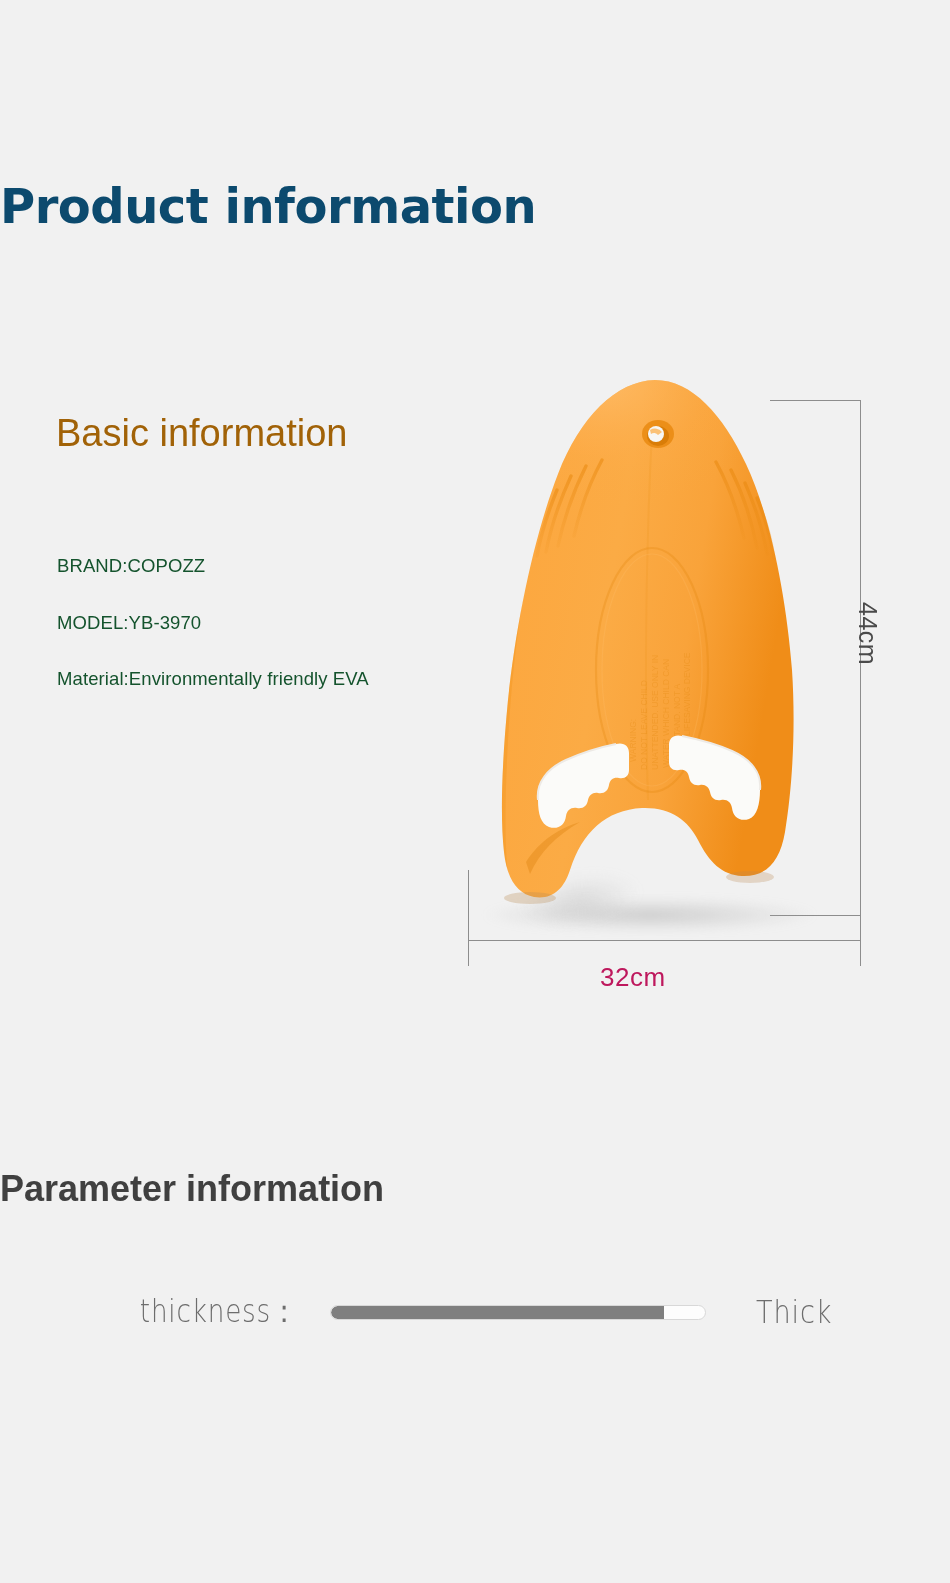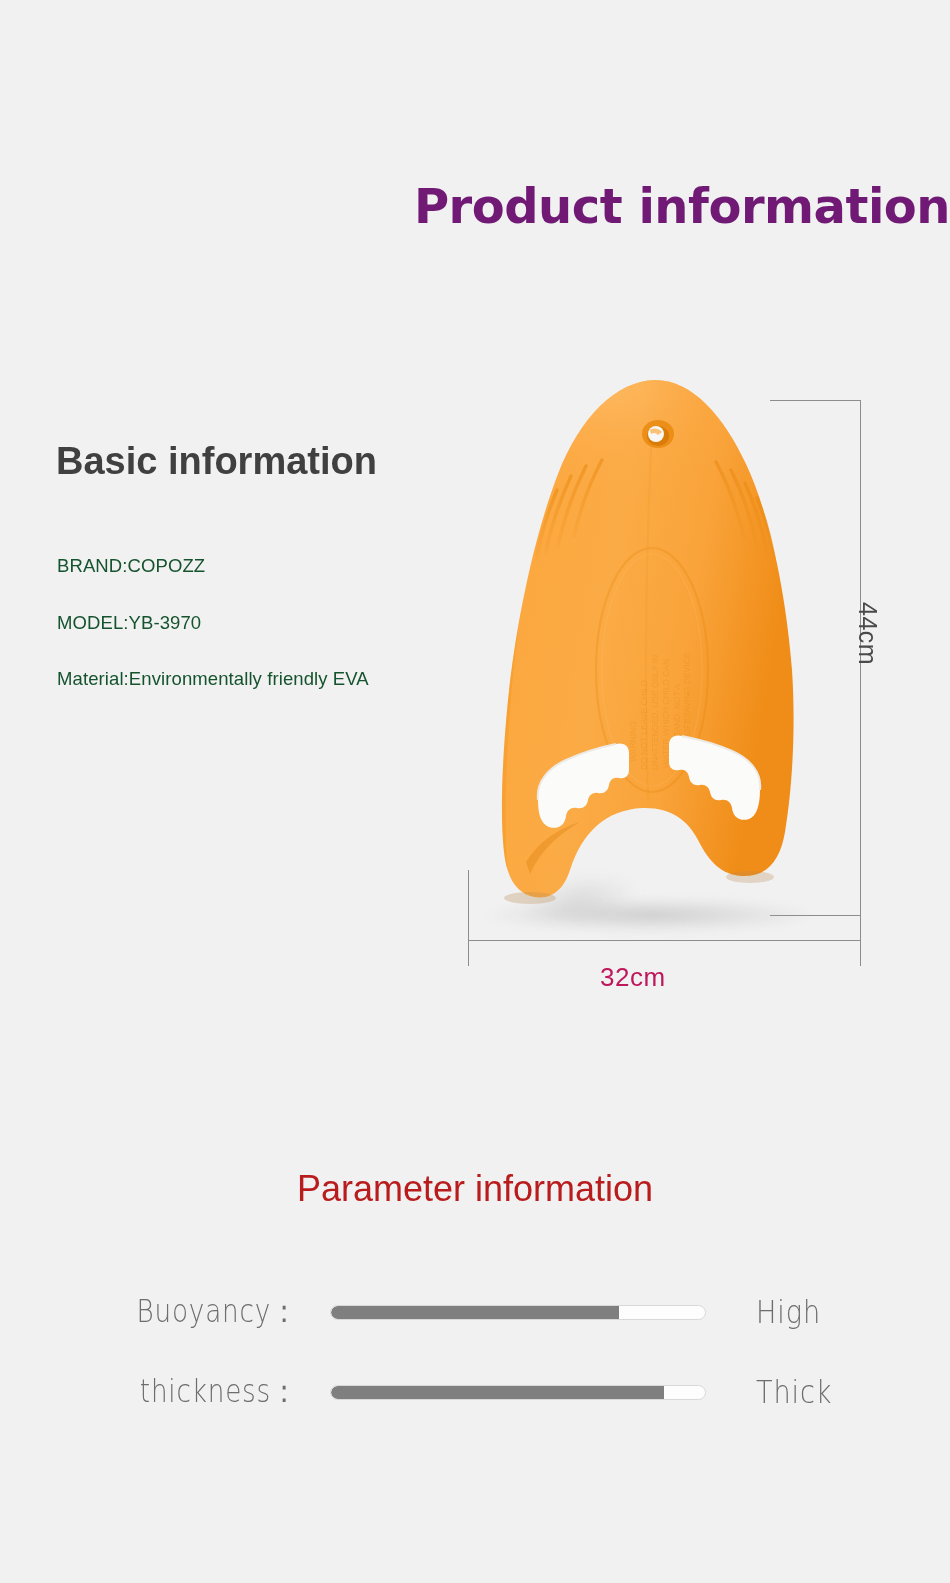"Product information" .page-title { color: #701a75 -> #0c4a6e; text-align: right -> left }
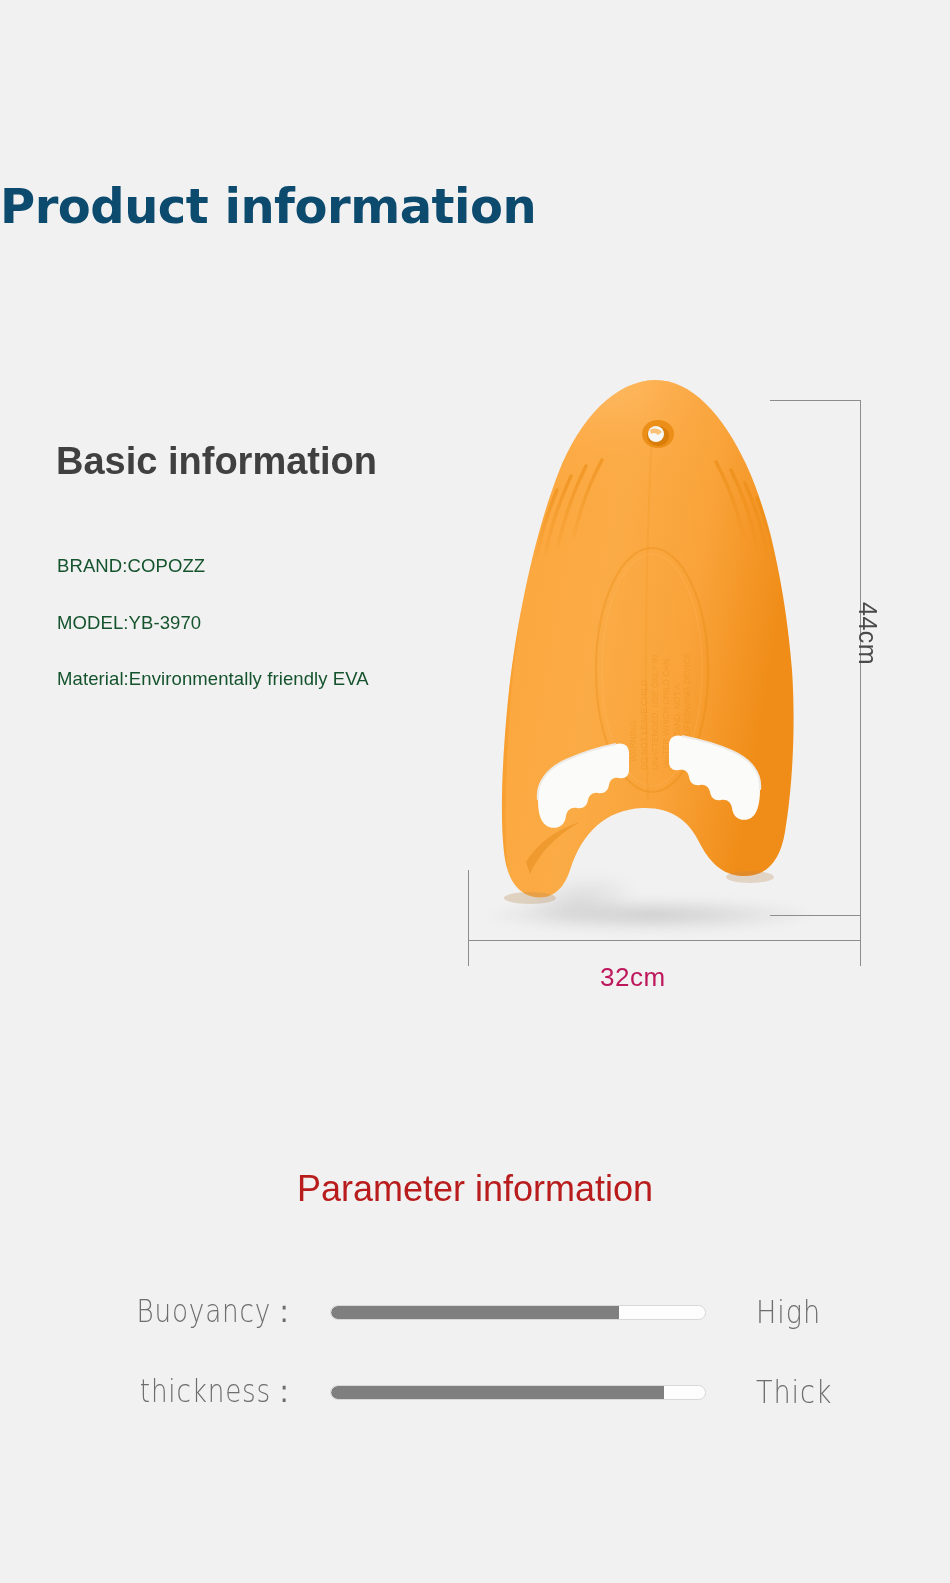"Basic information" .basic-heading { color: #404040 -> #a16207; font-weight: 700 -> 400; top: 440px -> 412px }
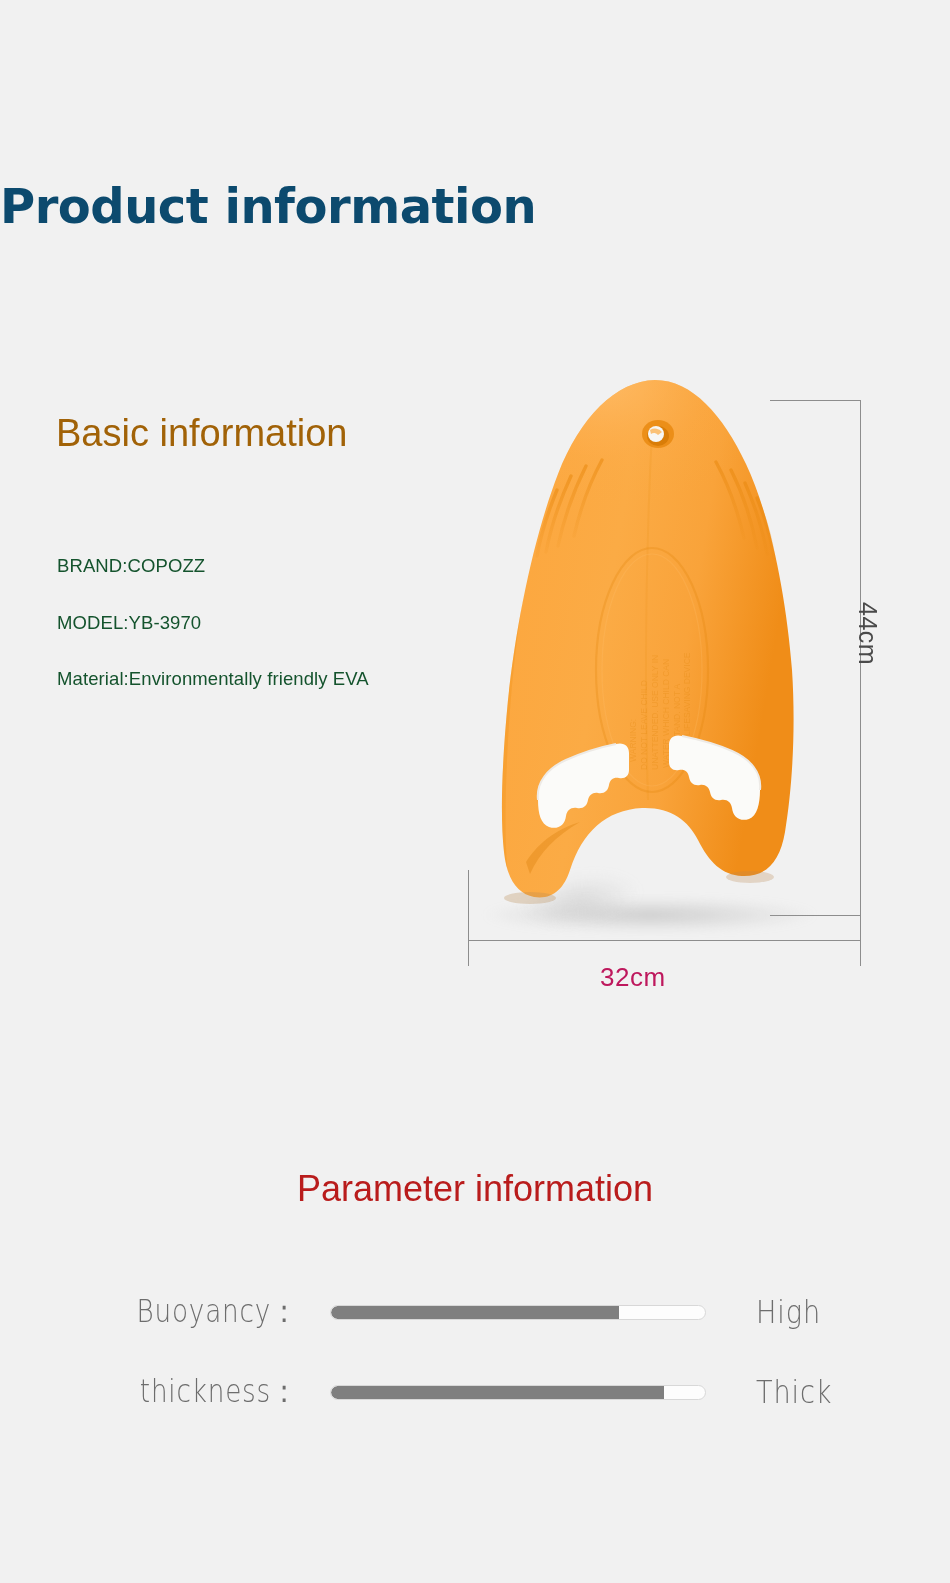"Parameter information" .param-heading { color: #b91c1c -> #404040; font-weight: 400 -> 700; text-align: center -> none }
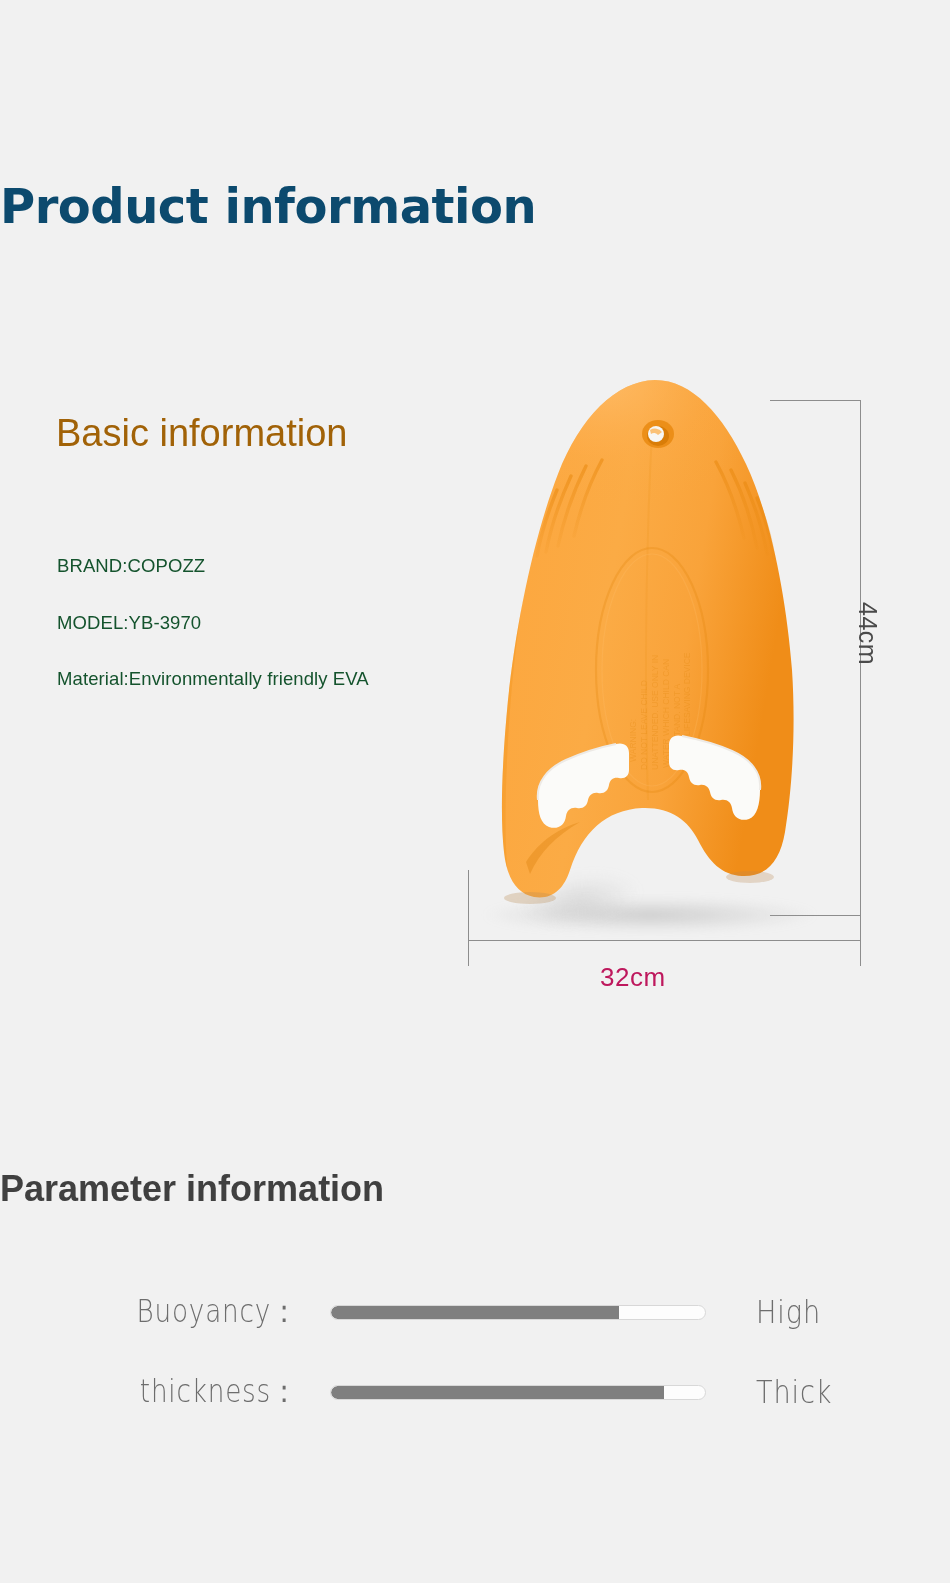"Buoyancy：" div.param-row { html: <div> <span>Buoyancy：</span> <div> <div></div> </div> <span>High</span> </div> -> none }
